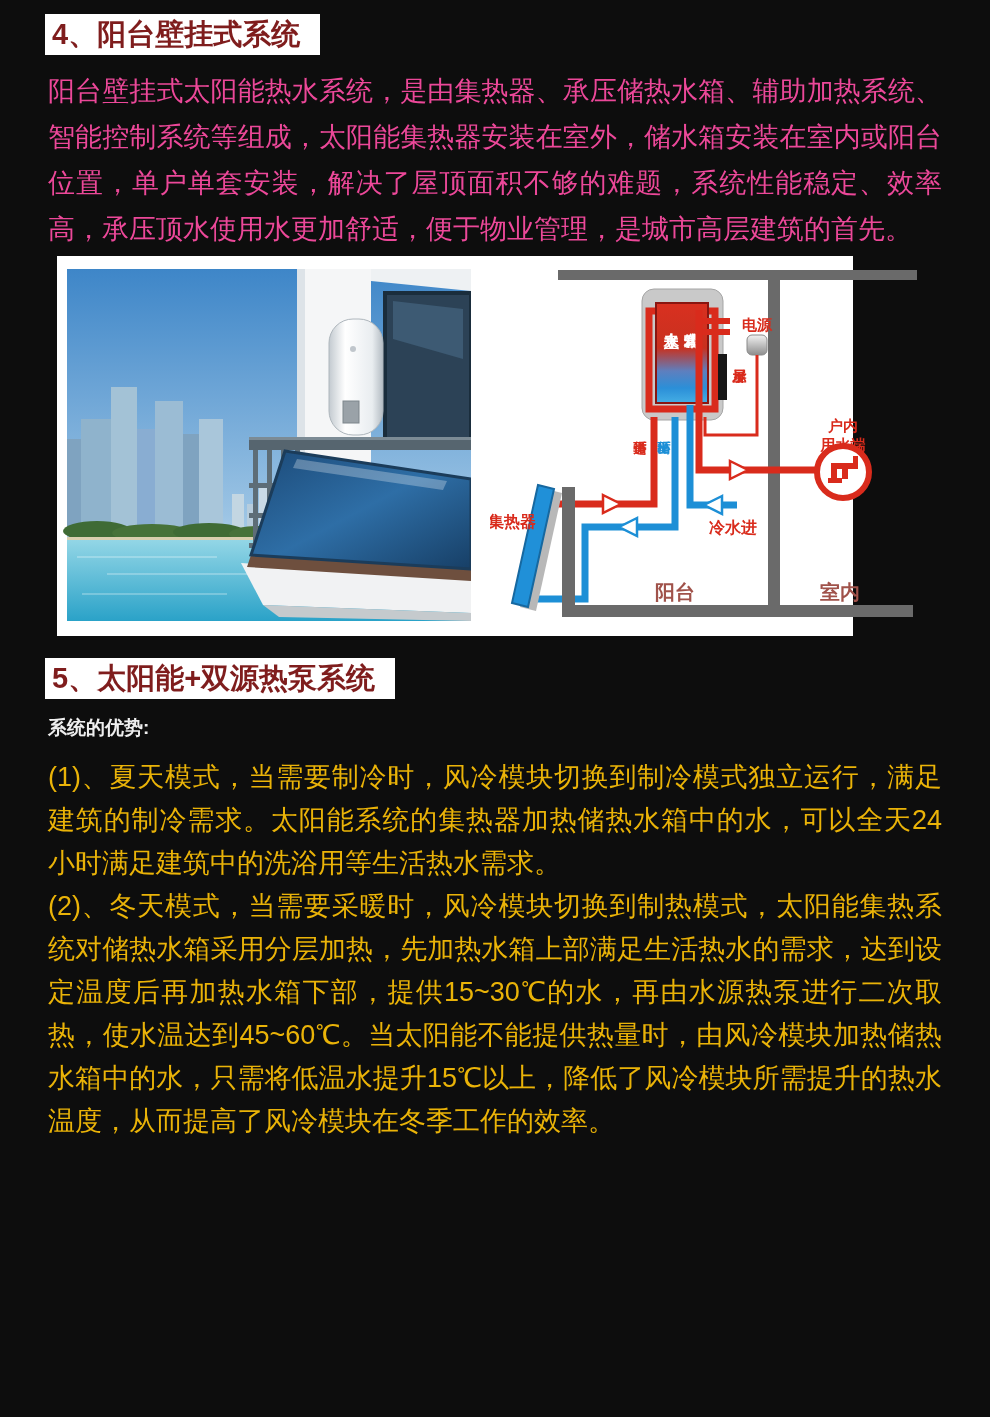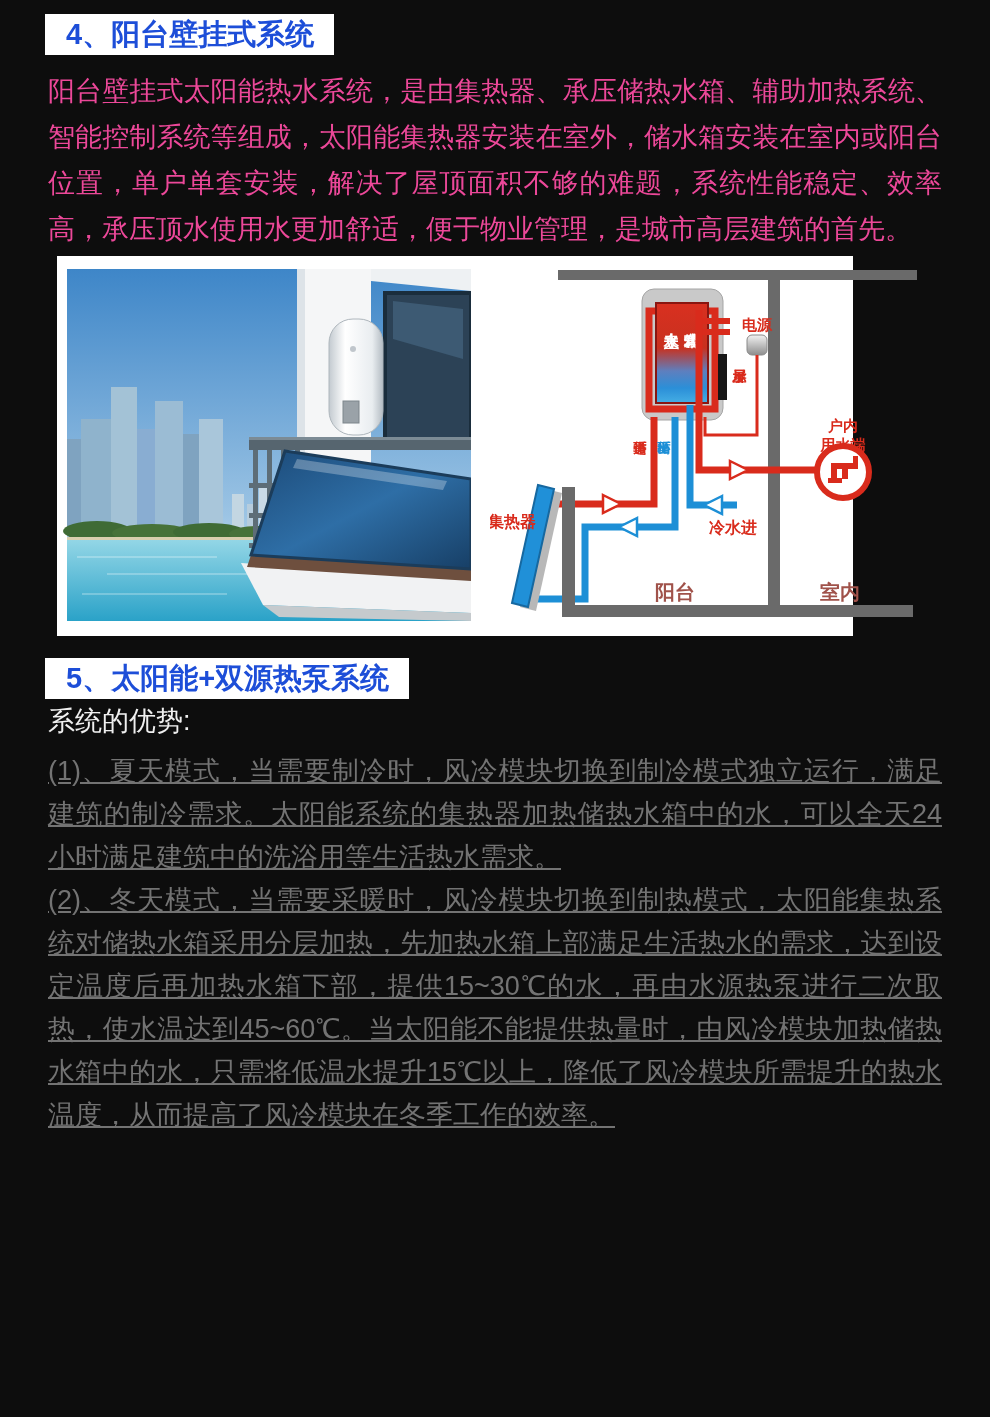"4、阳台壁挂式系统" .section-heading { color: #1d4ed8 -> #7f1d1d; padding: 6px 20px 6px 21px -> 6px 20px 6px 7px }
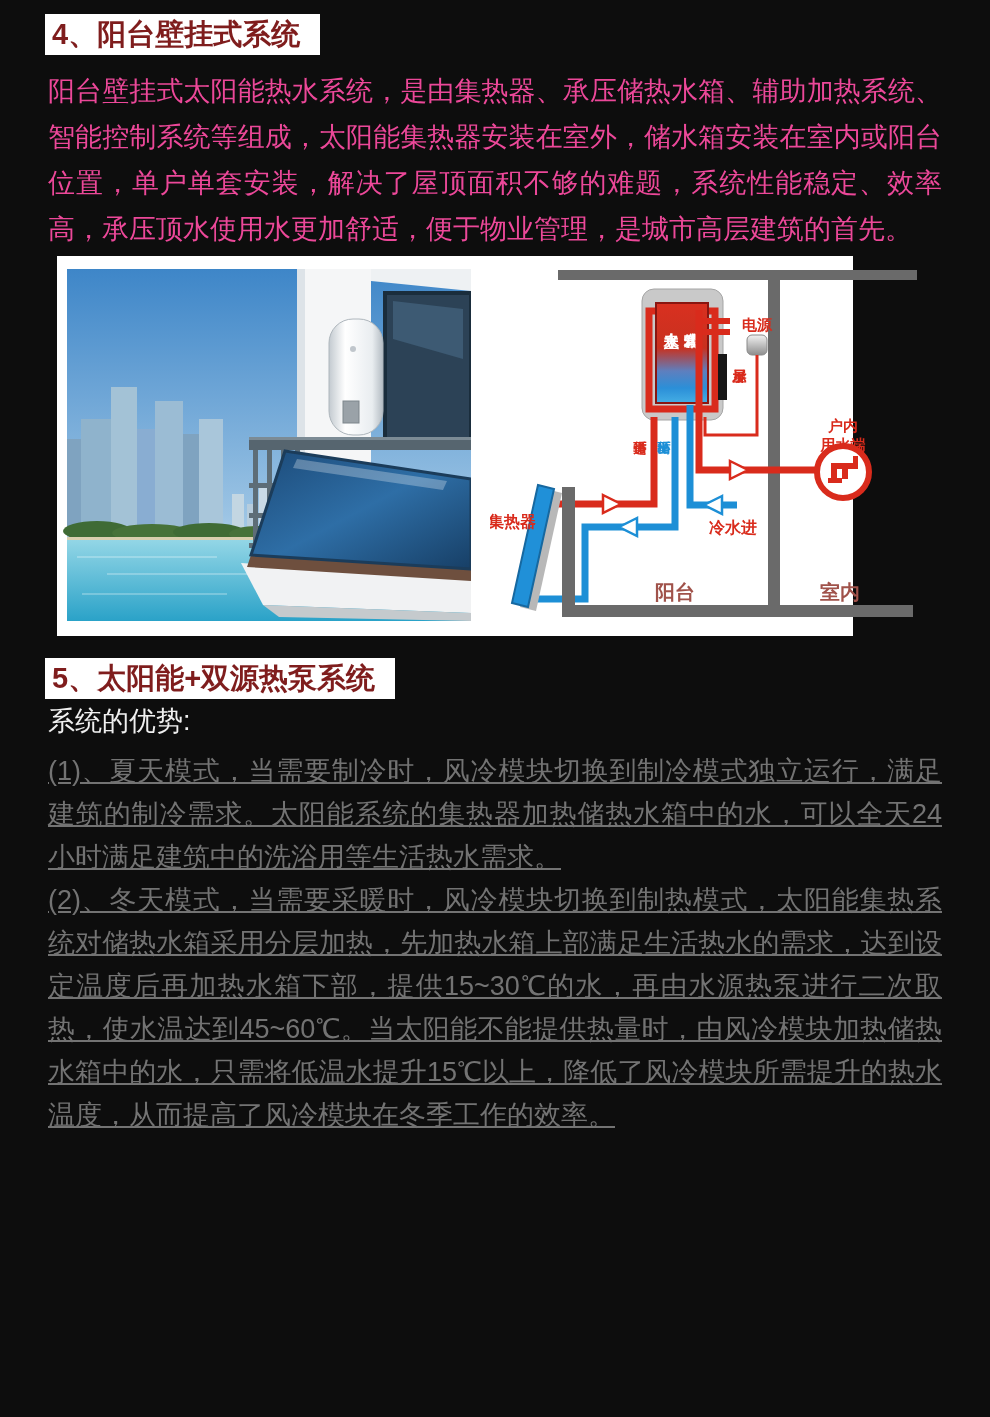"系统的优势:" .adv-title { font-size: 27px -> 19px; font-weight: none -> bold; margin: 0 0 0 0 -> 6px 0 0 0 }
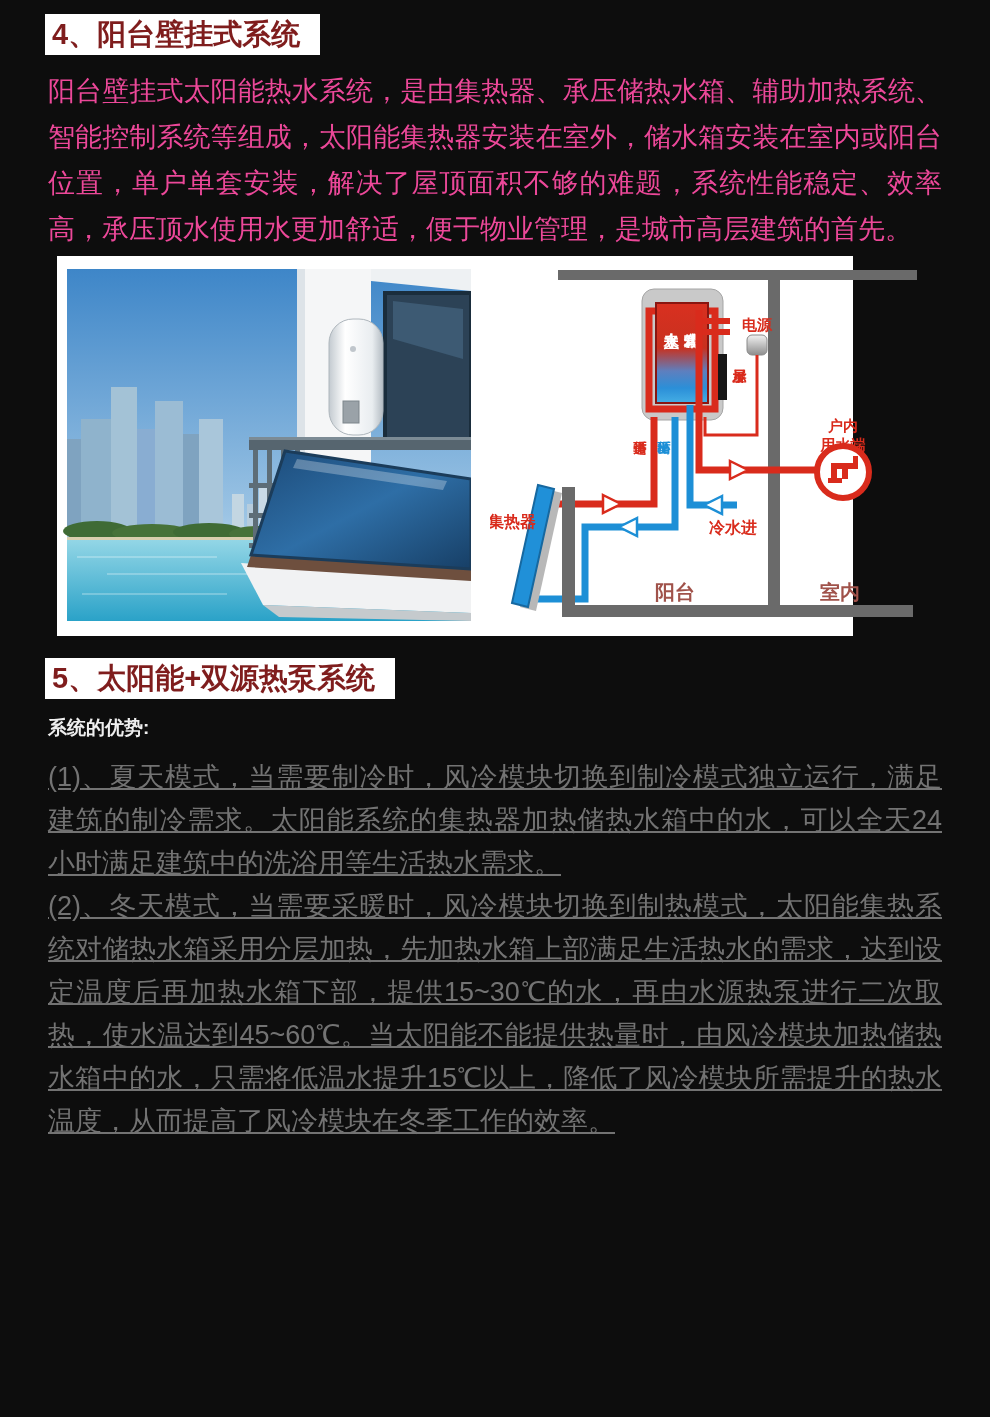"(1)、夏天模式，当需要制冷时，风冷模块切换到制冷模式独立运行，满足建筑的制冷需" .adv-para { color: #737373 -> #eab308; text-decoration: underline -> none }
